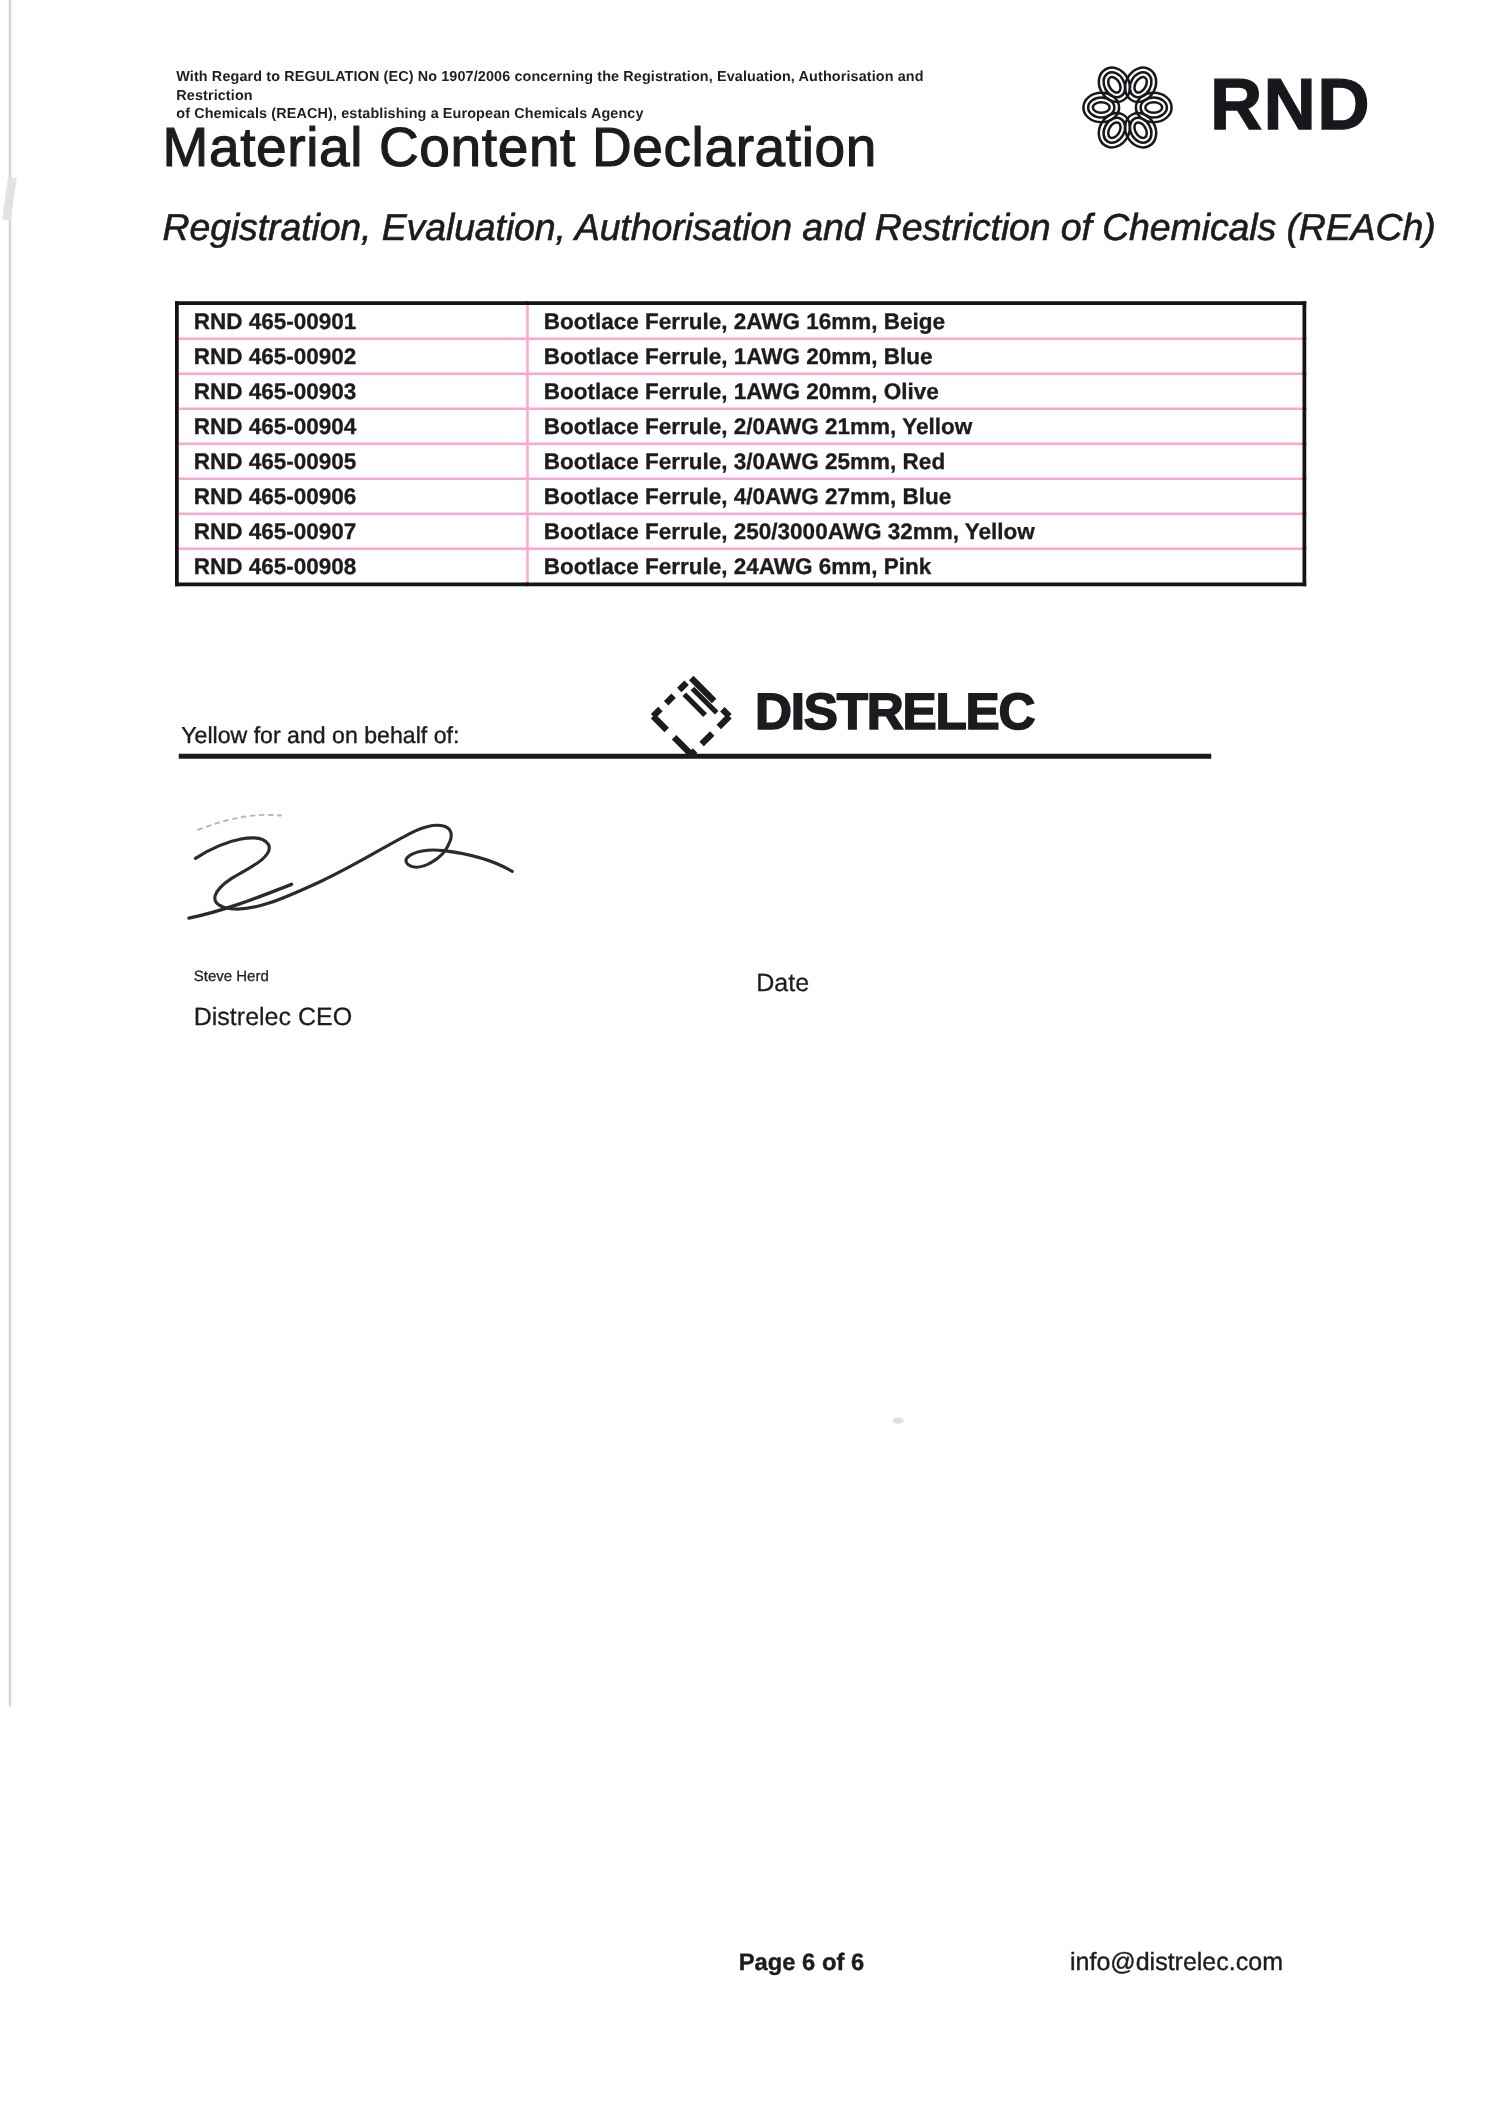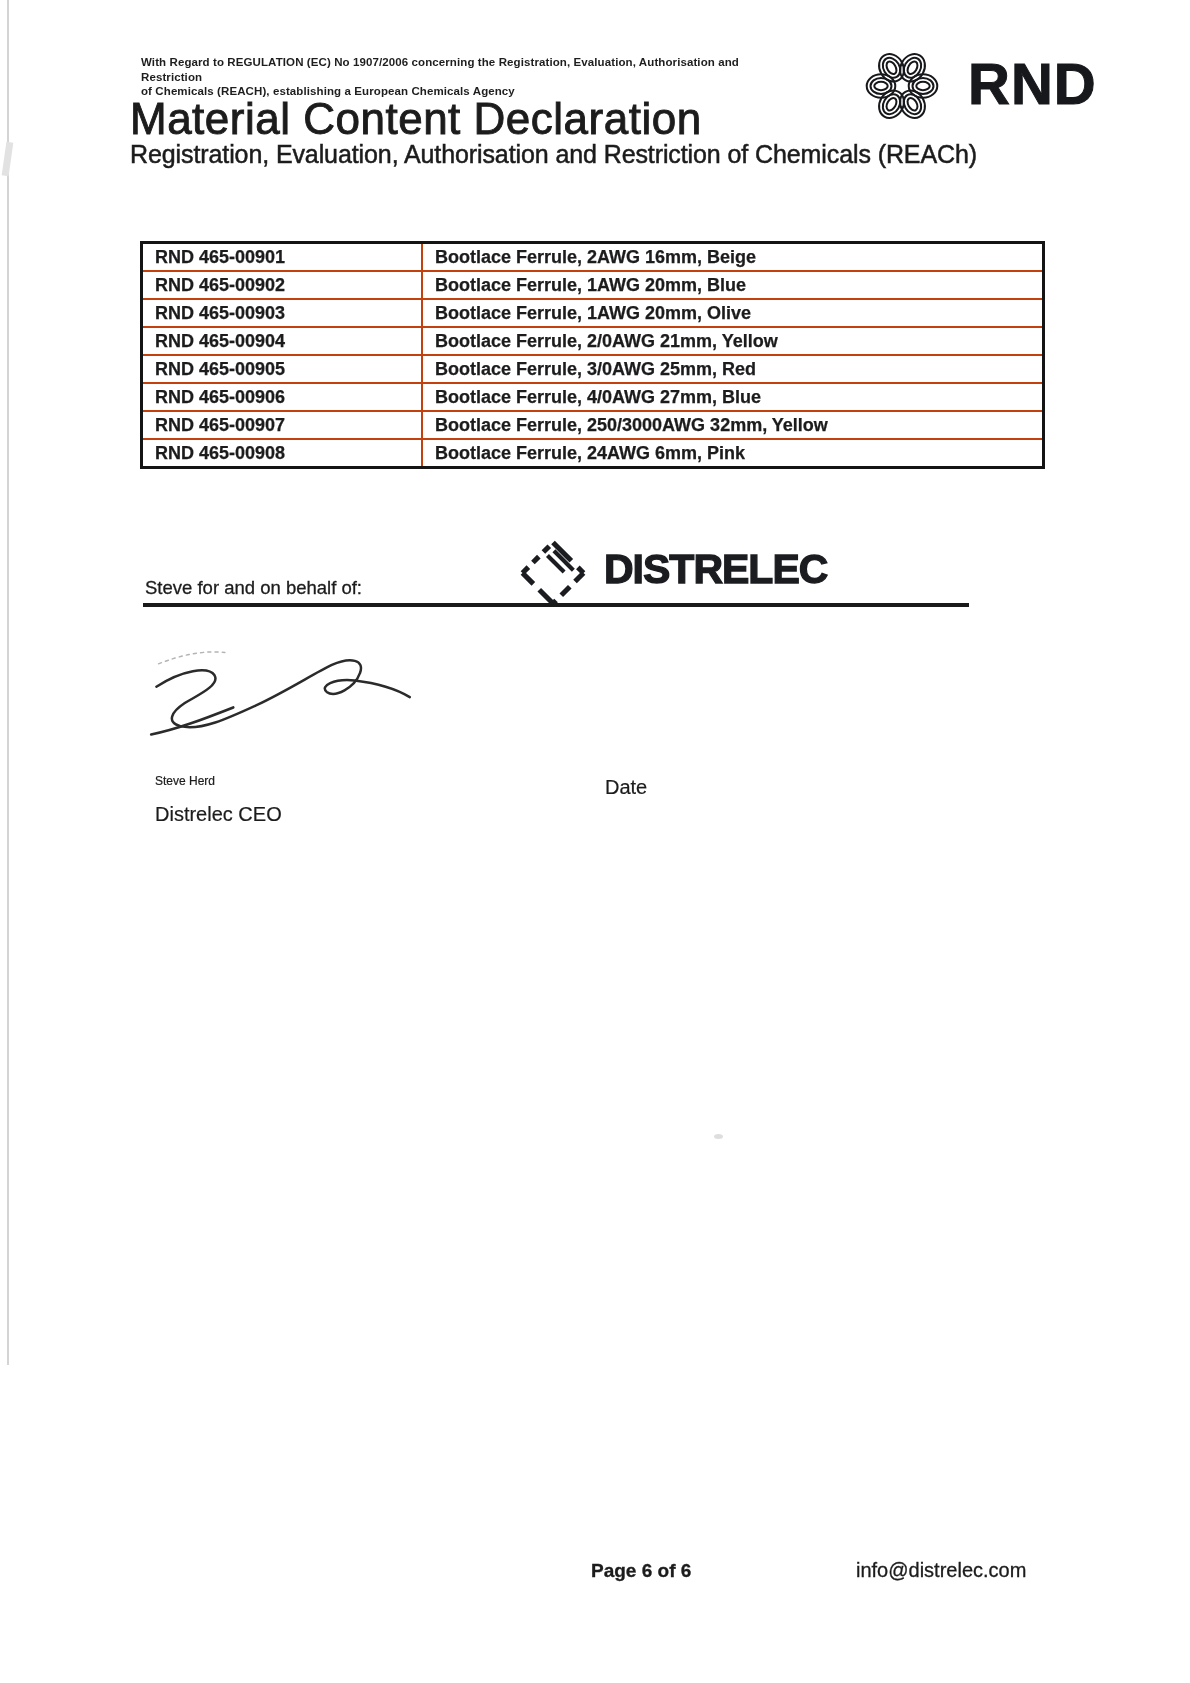"Registration, Evaluation, Authorisation" .doc-subtitle { font-size: 25px -> 30px; font-style: none -> italic; top: 140px -> 166px }
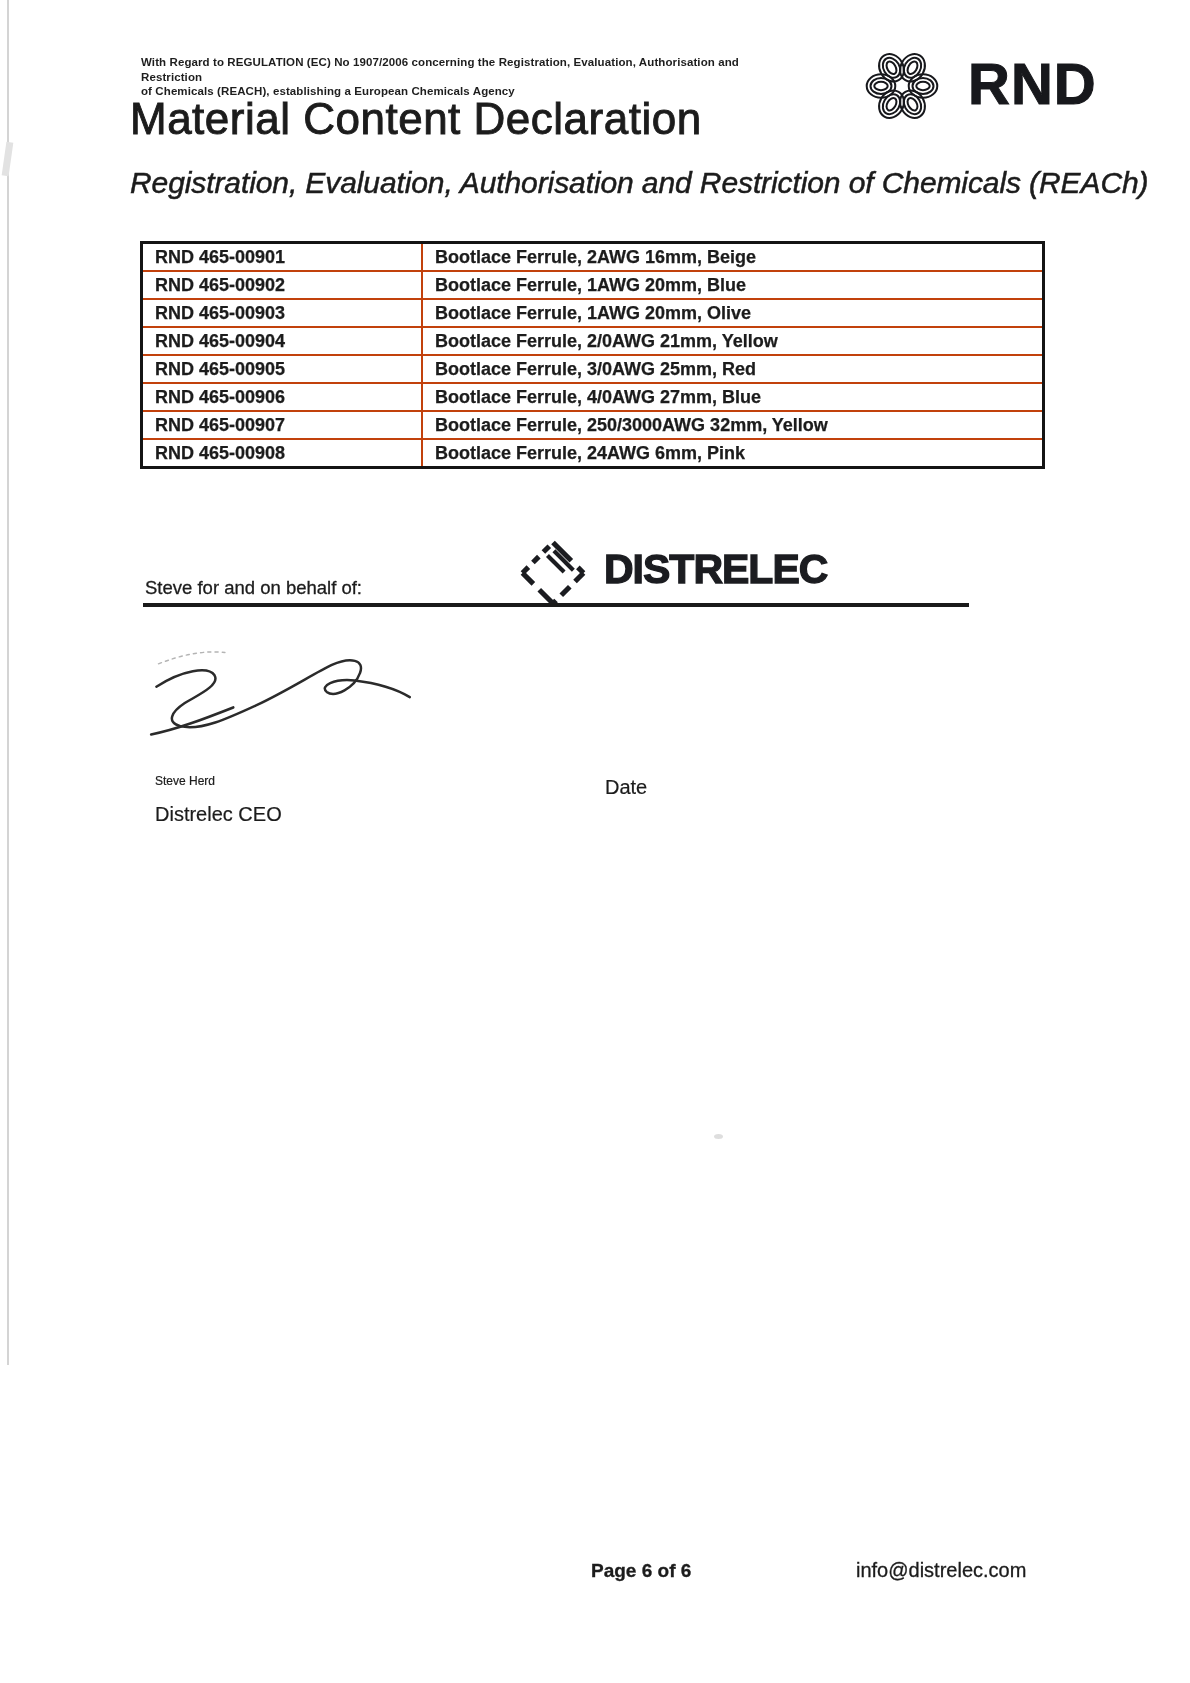"RND 465-00901" table.parts-table td { border: 2px solid #c2410c -> 2px solid #f9a8d4 }
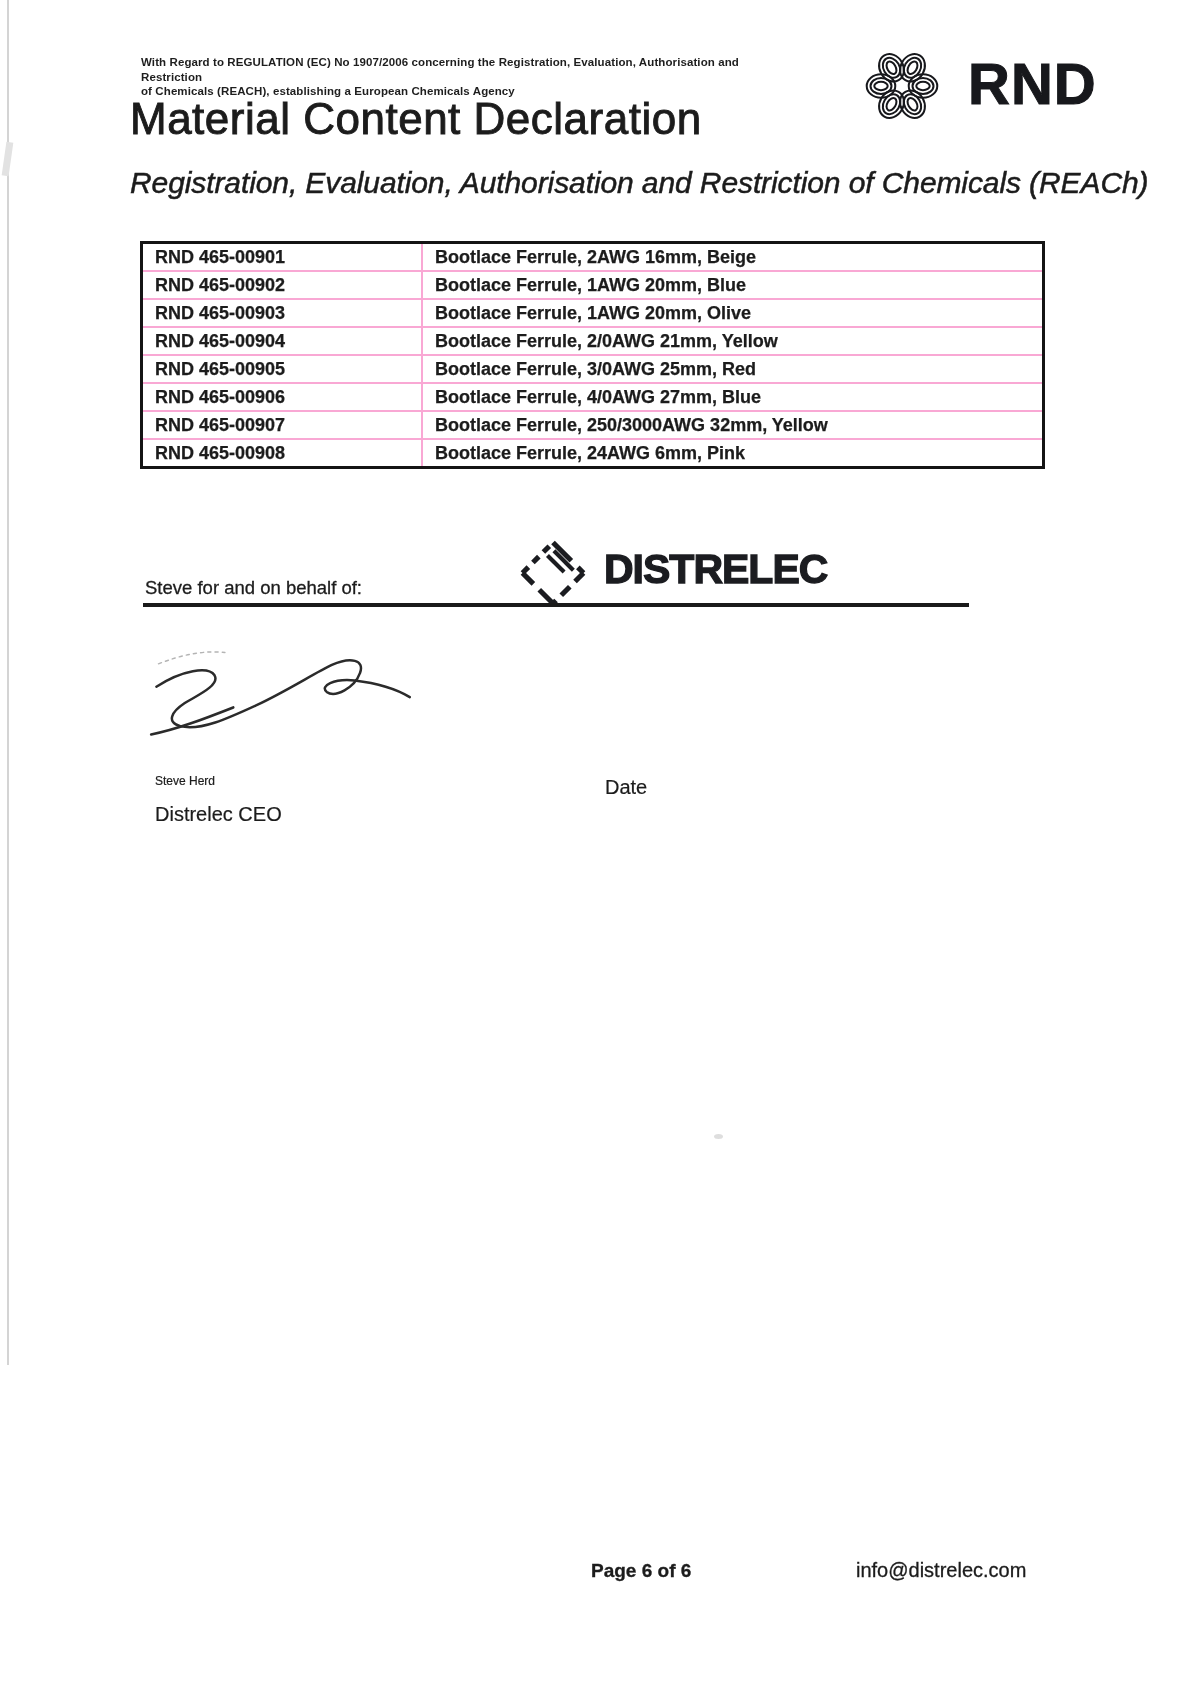"Steve for and on behalf" div.signed-label { text: Steve -> Yellow }
